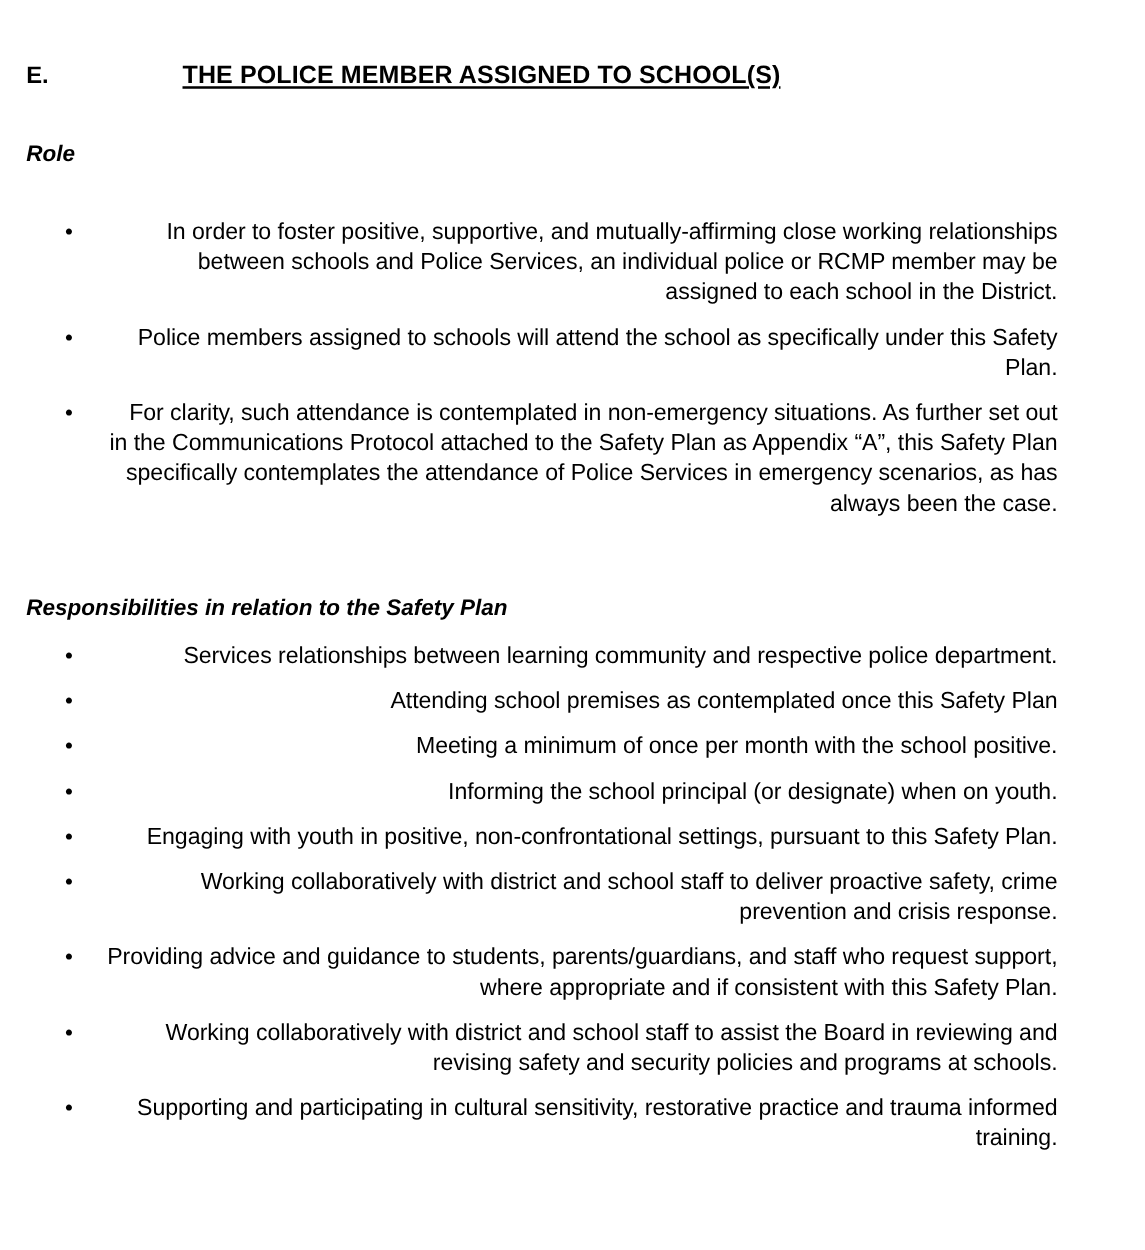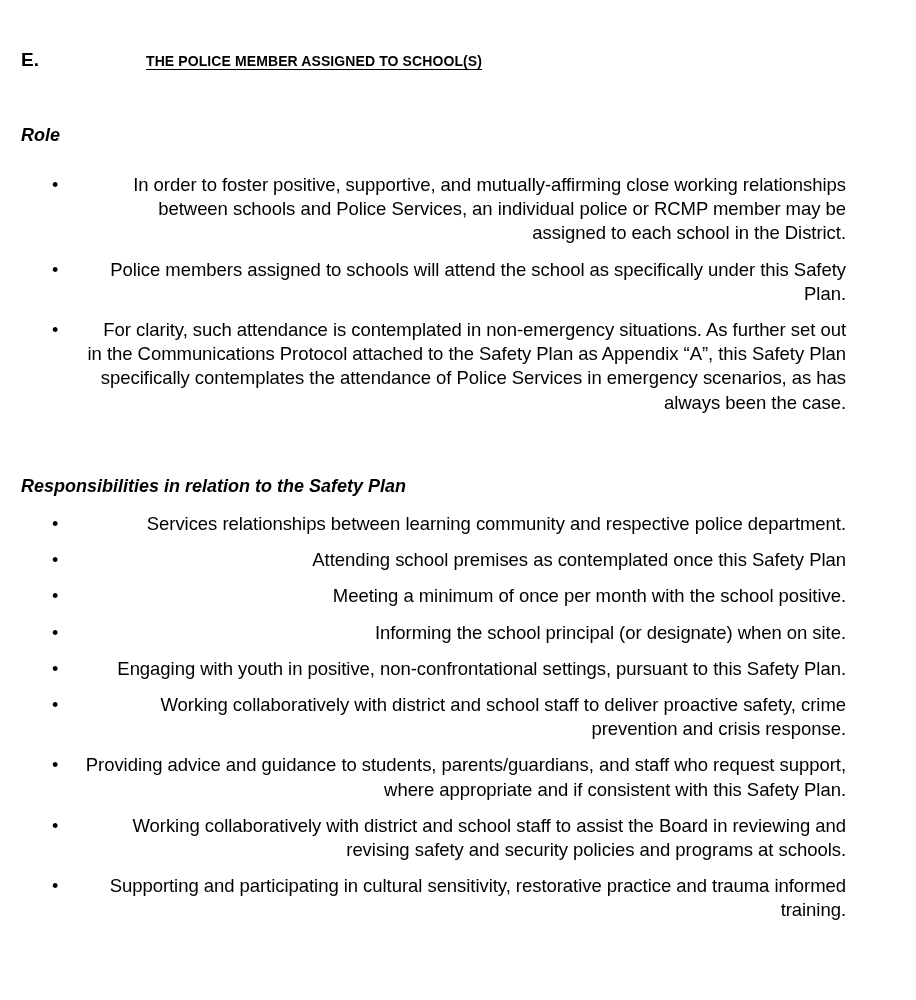"THE POLICE MEMBER ASSIGNED TO" .section-title { font-size: 14px -> 20px }
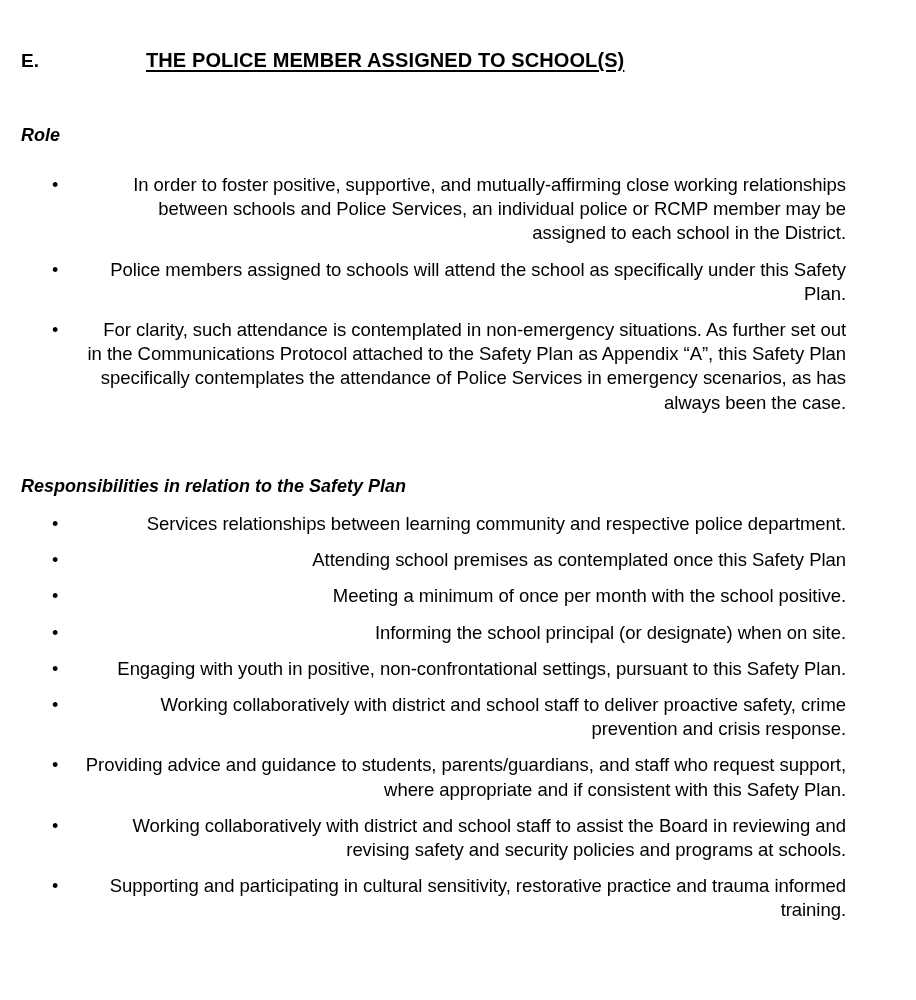"Role" #role-heading { margin-top: 12px -> none }
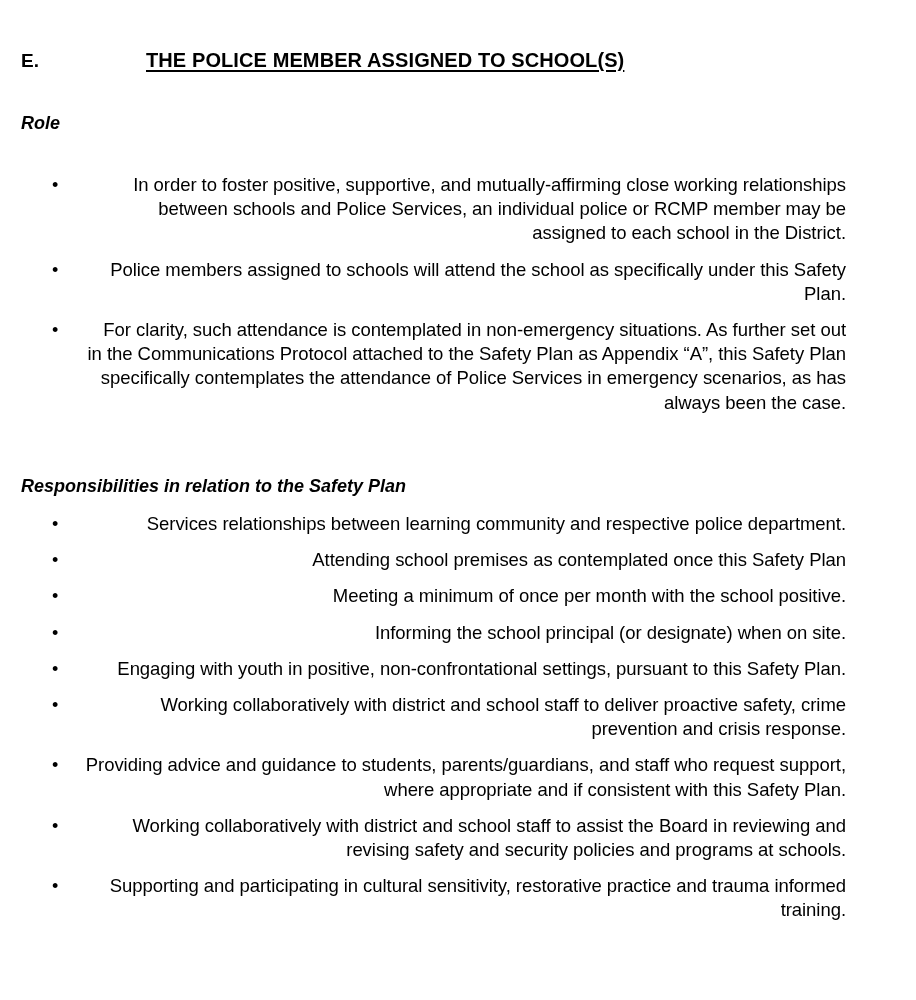"Informing the school principal (or" span.bullet-text { text: site -> youth }
